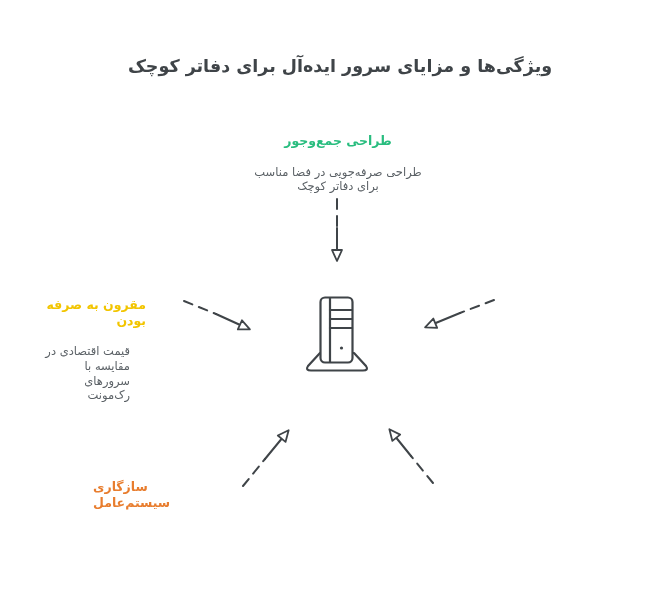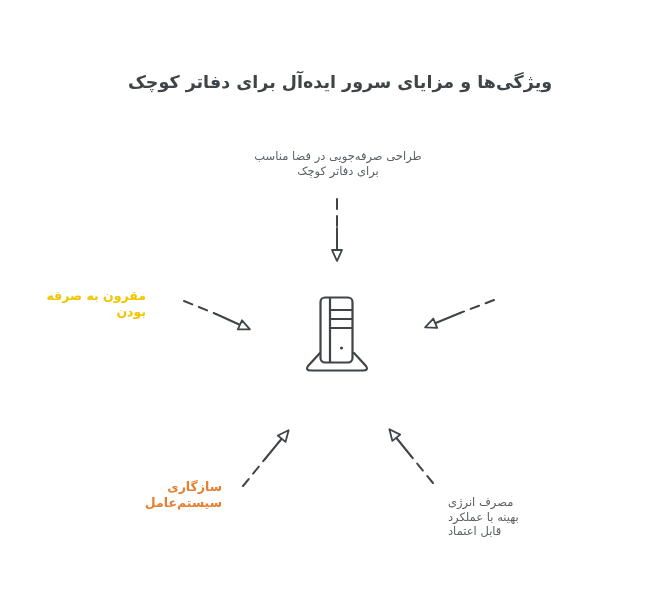"ویژگی‌ها و مزایای سرور ایده‌آل" .page-title { margin: 16px -> 0 }
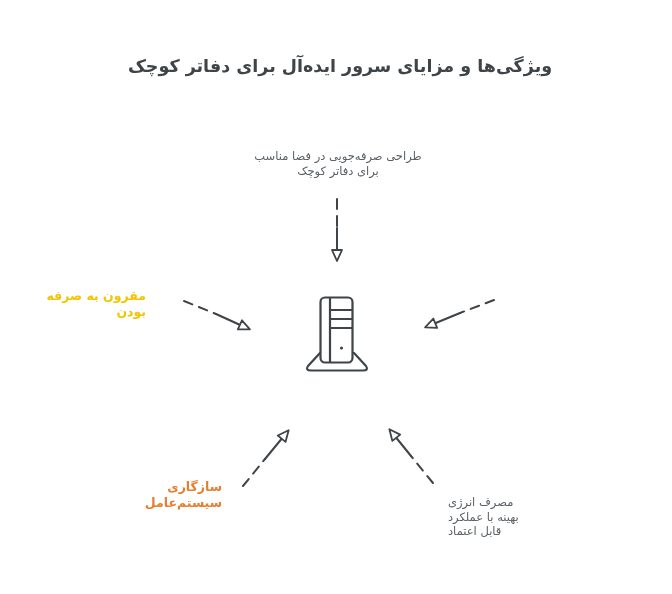"طراحی جمع‌وجور" h3.accent-green { html: none -> <h3>طراحی جمع‌وجور</h3> }
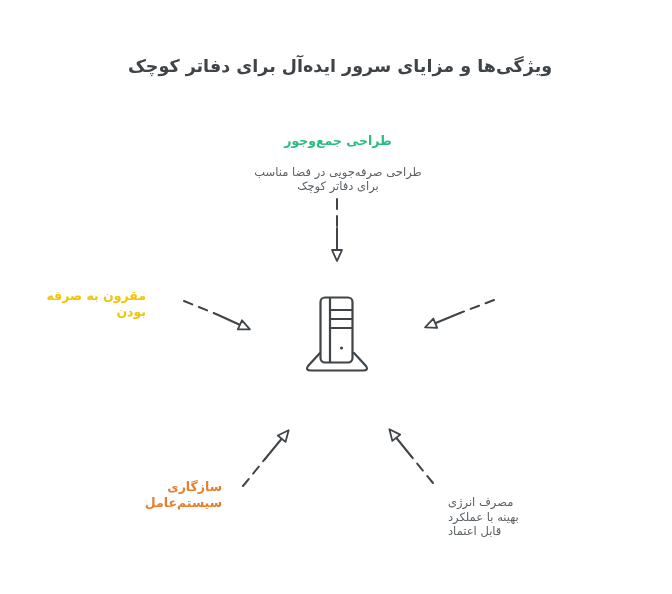"مقرون به صرفه بودن" .f-left-upper { top: 288px -> 297px }
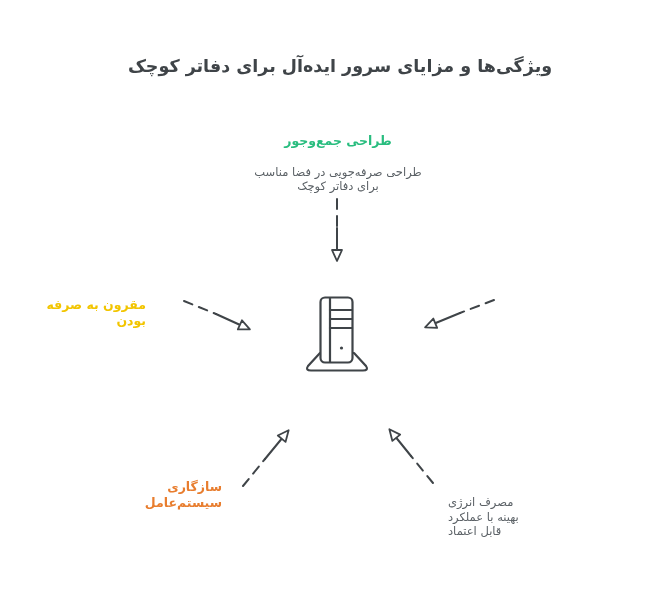"قیمت اقتصادی در مقایسه با" p { html: none -> <p>قیمت اقتصادی در مقایسه با سرورهای رک‌مونت</p> }
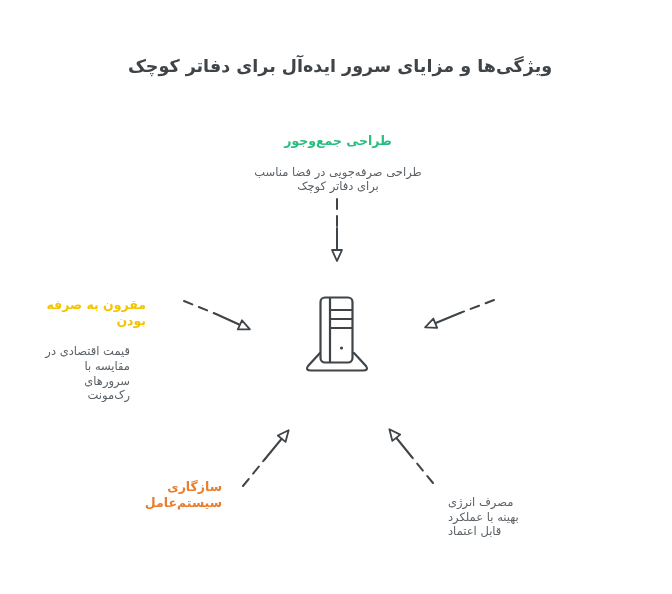"سازگاری سیستم‌عامل" .f-left-lower { left: 108px -> 93px; text-align: right -> left }
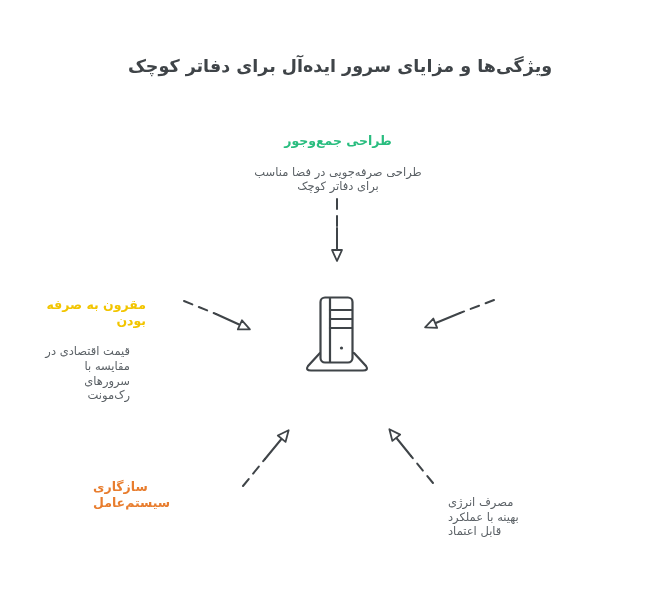"مصرف انرژی بهینه با عملکرد" p { html: <p>مصرف انرژی بهینه با عملکرد قابل اعتماد</p> -> none }
